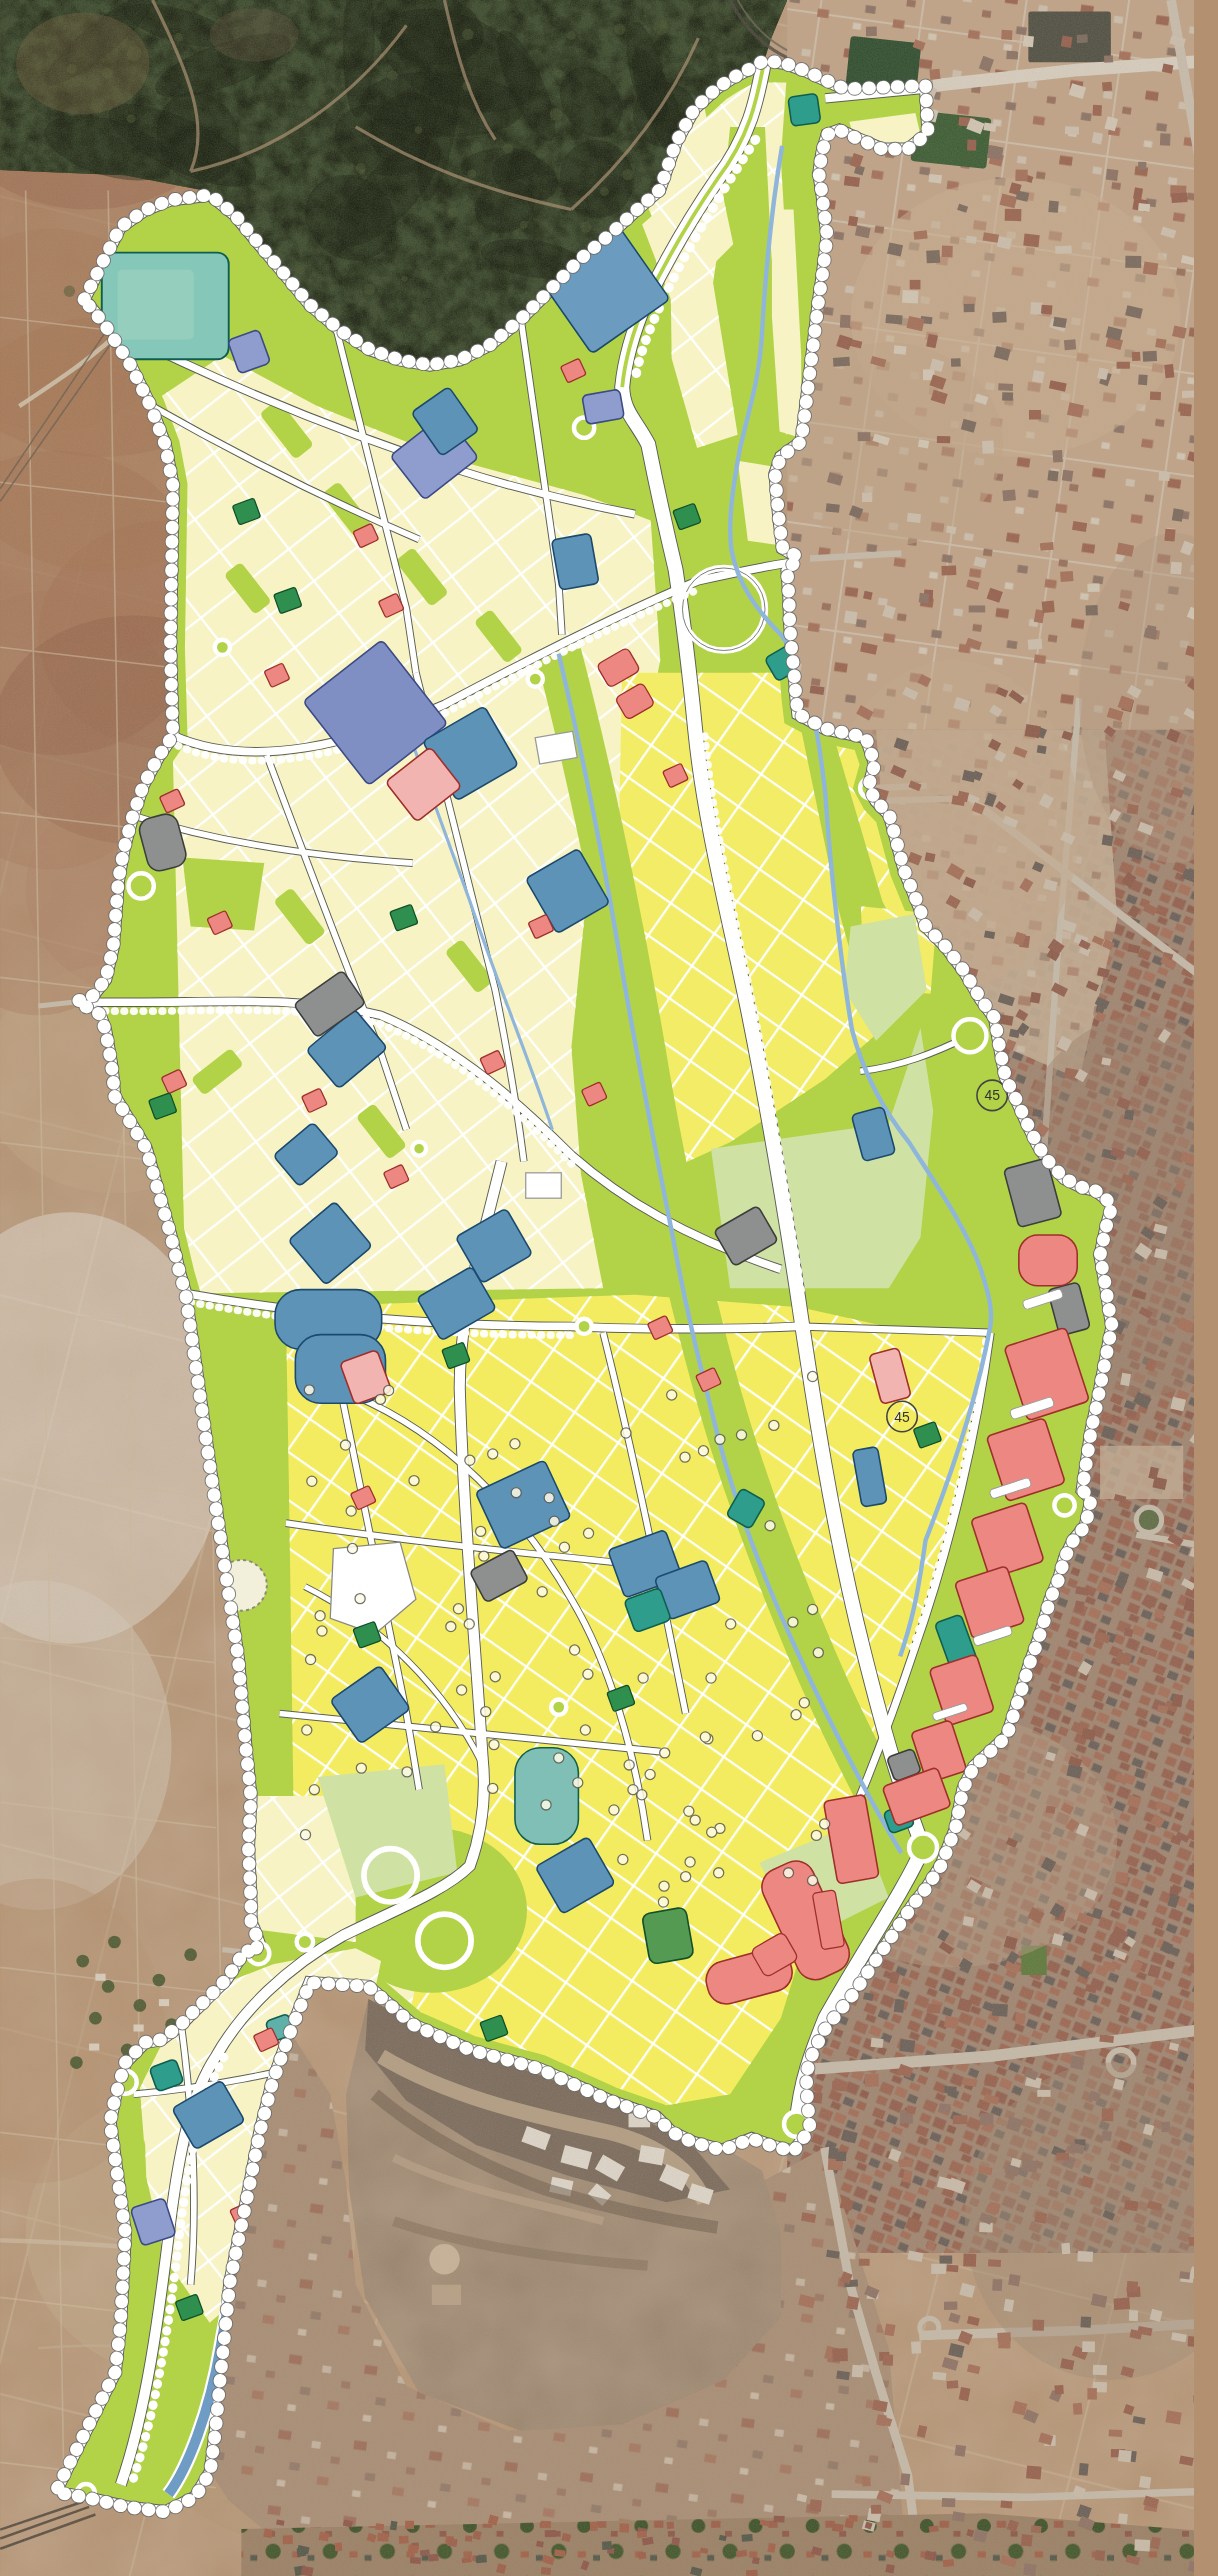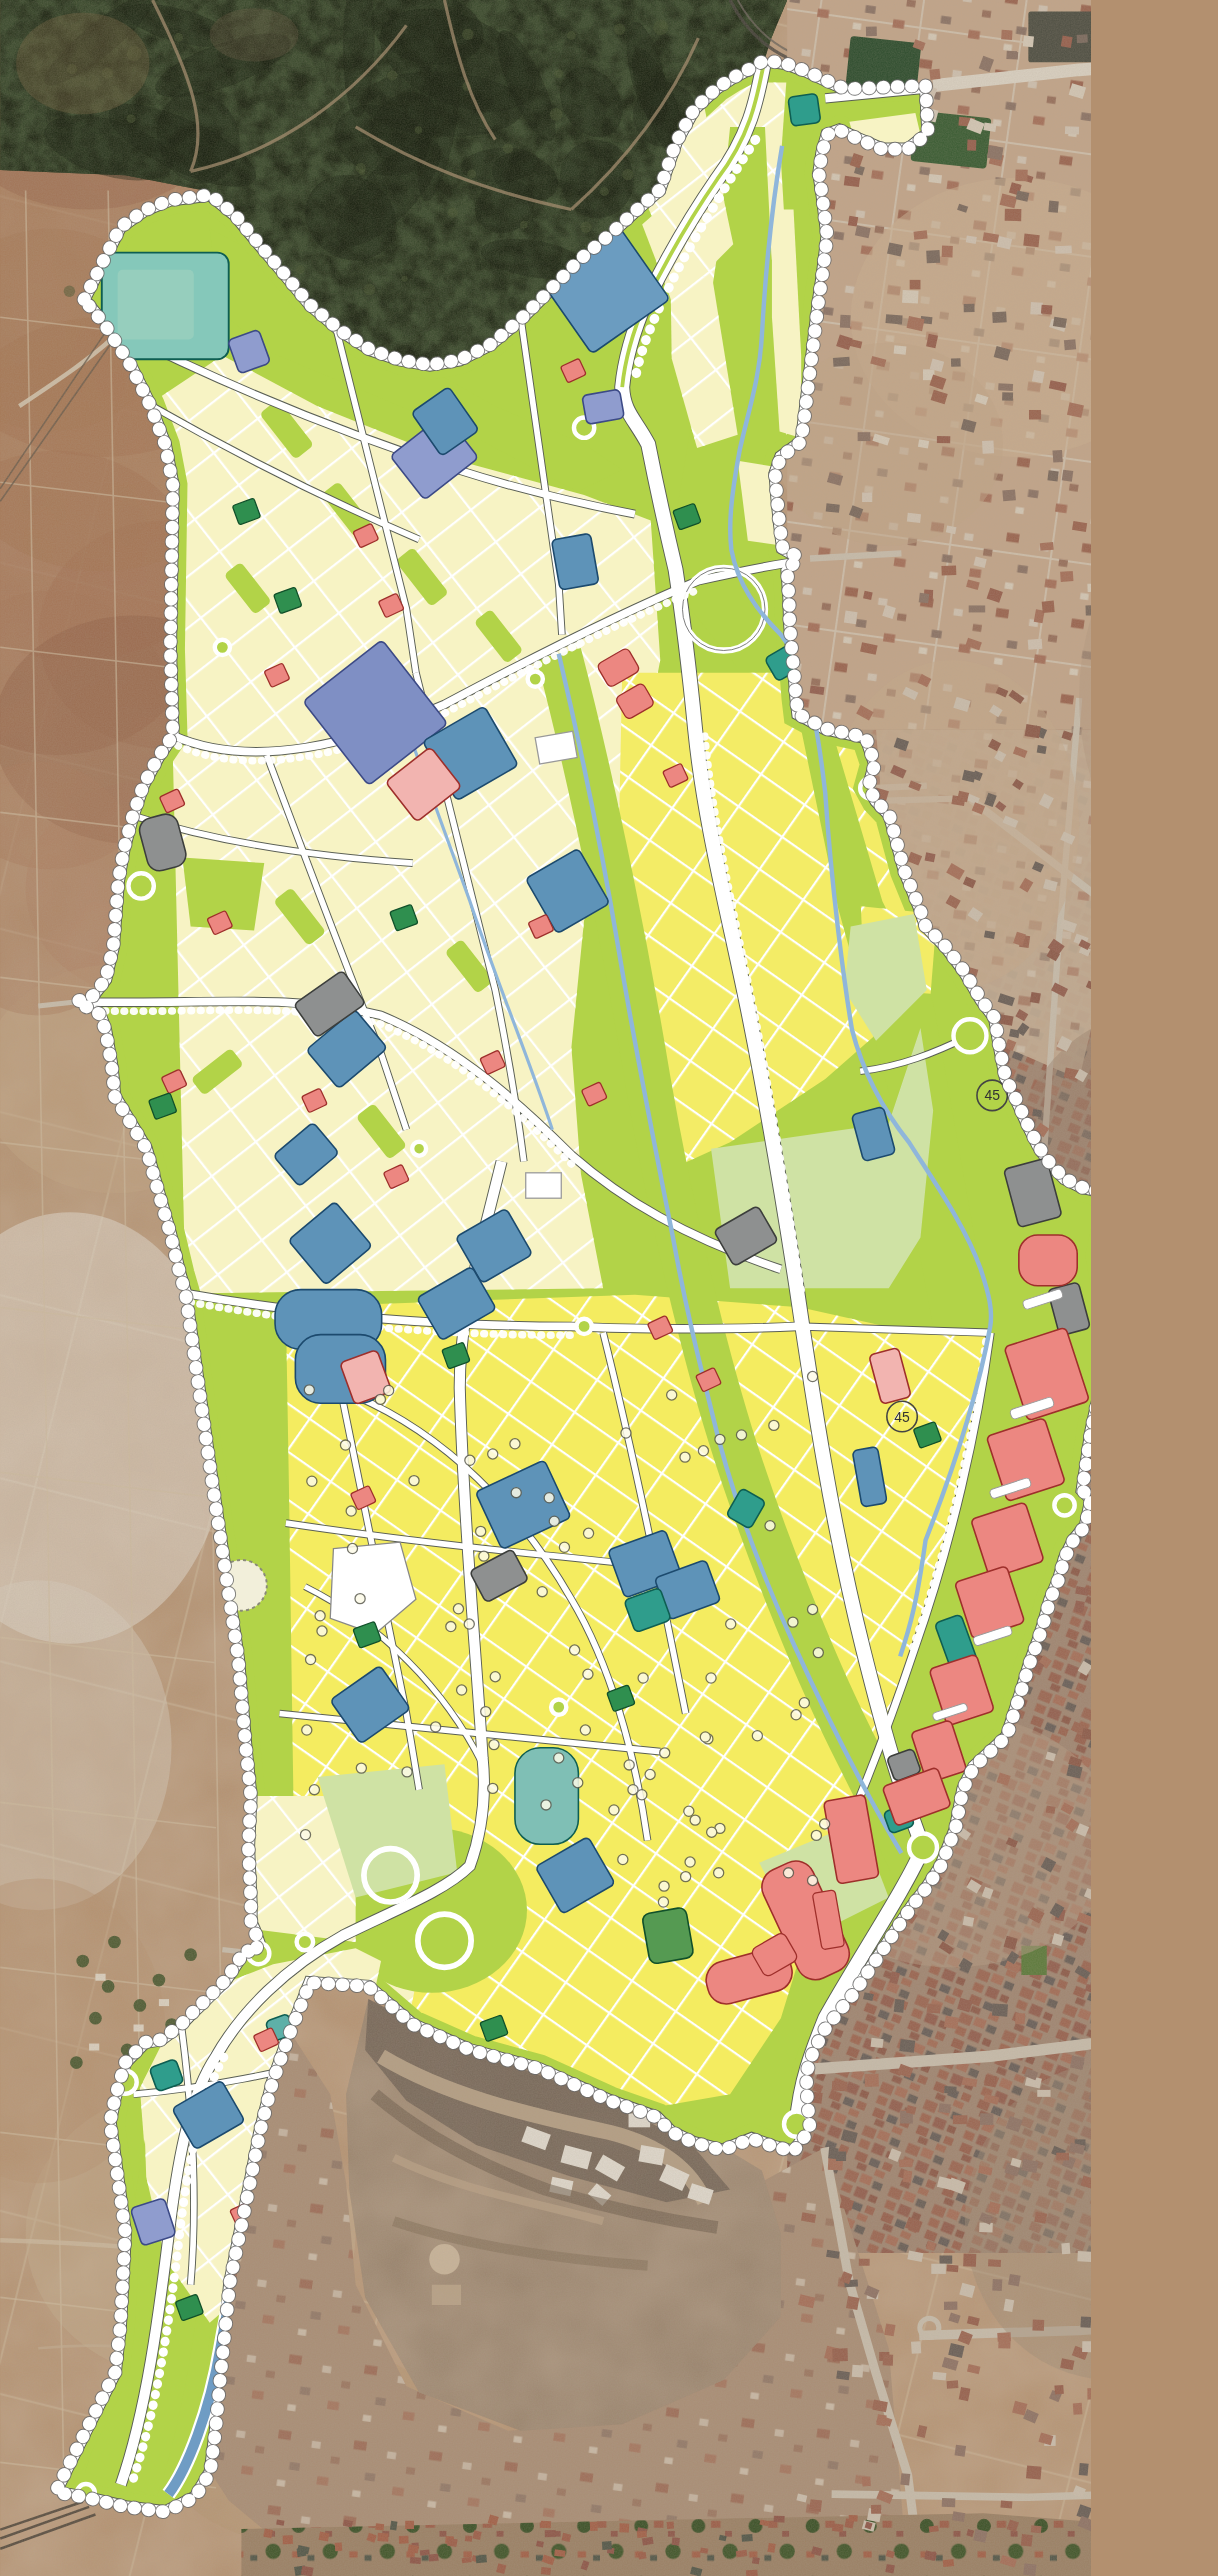"45" #wrap { width: 1091px -> 1194px }
